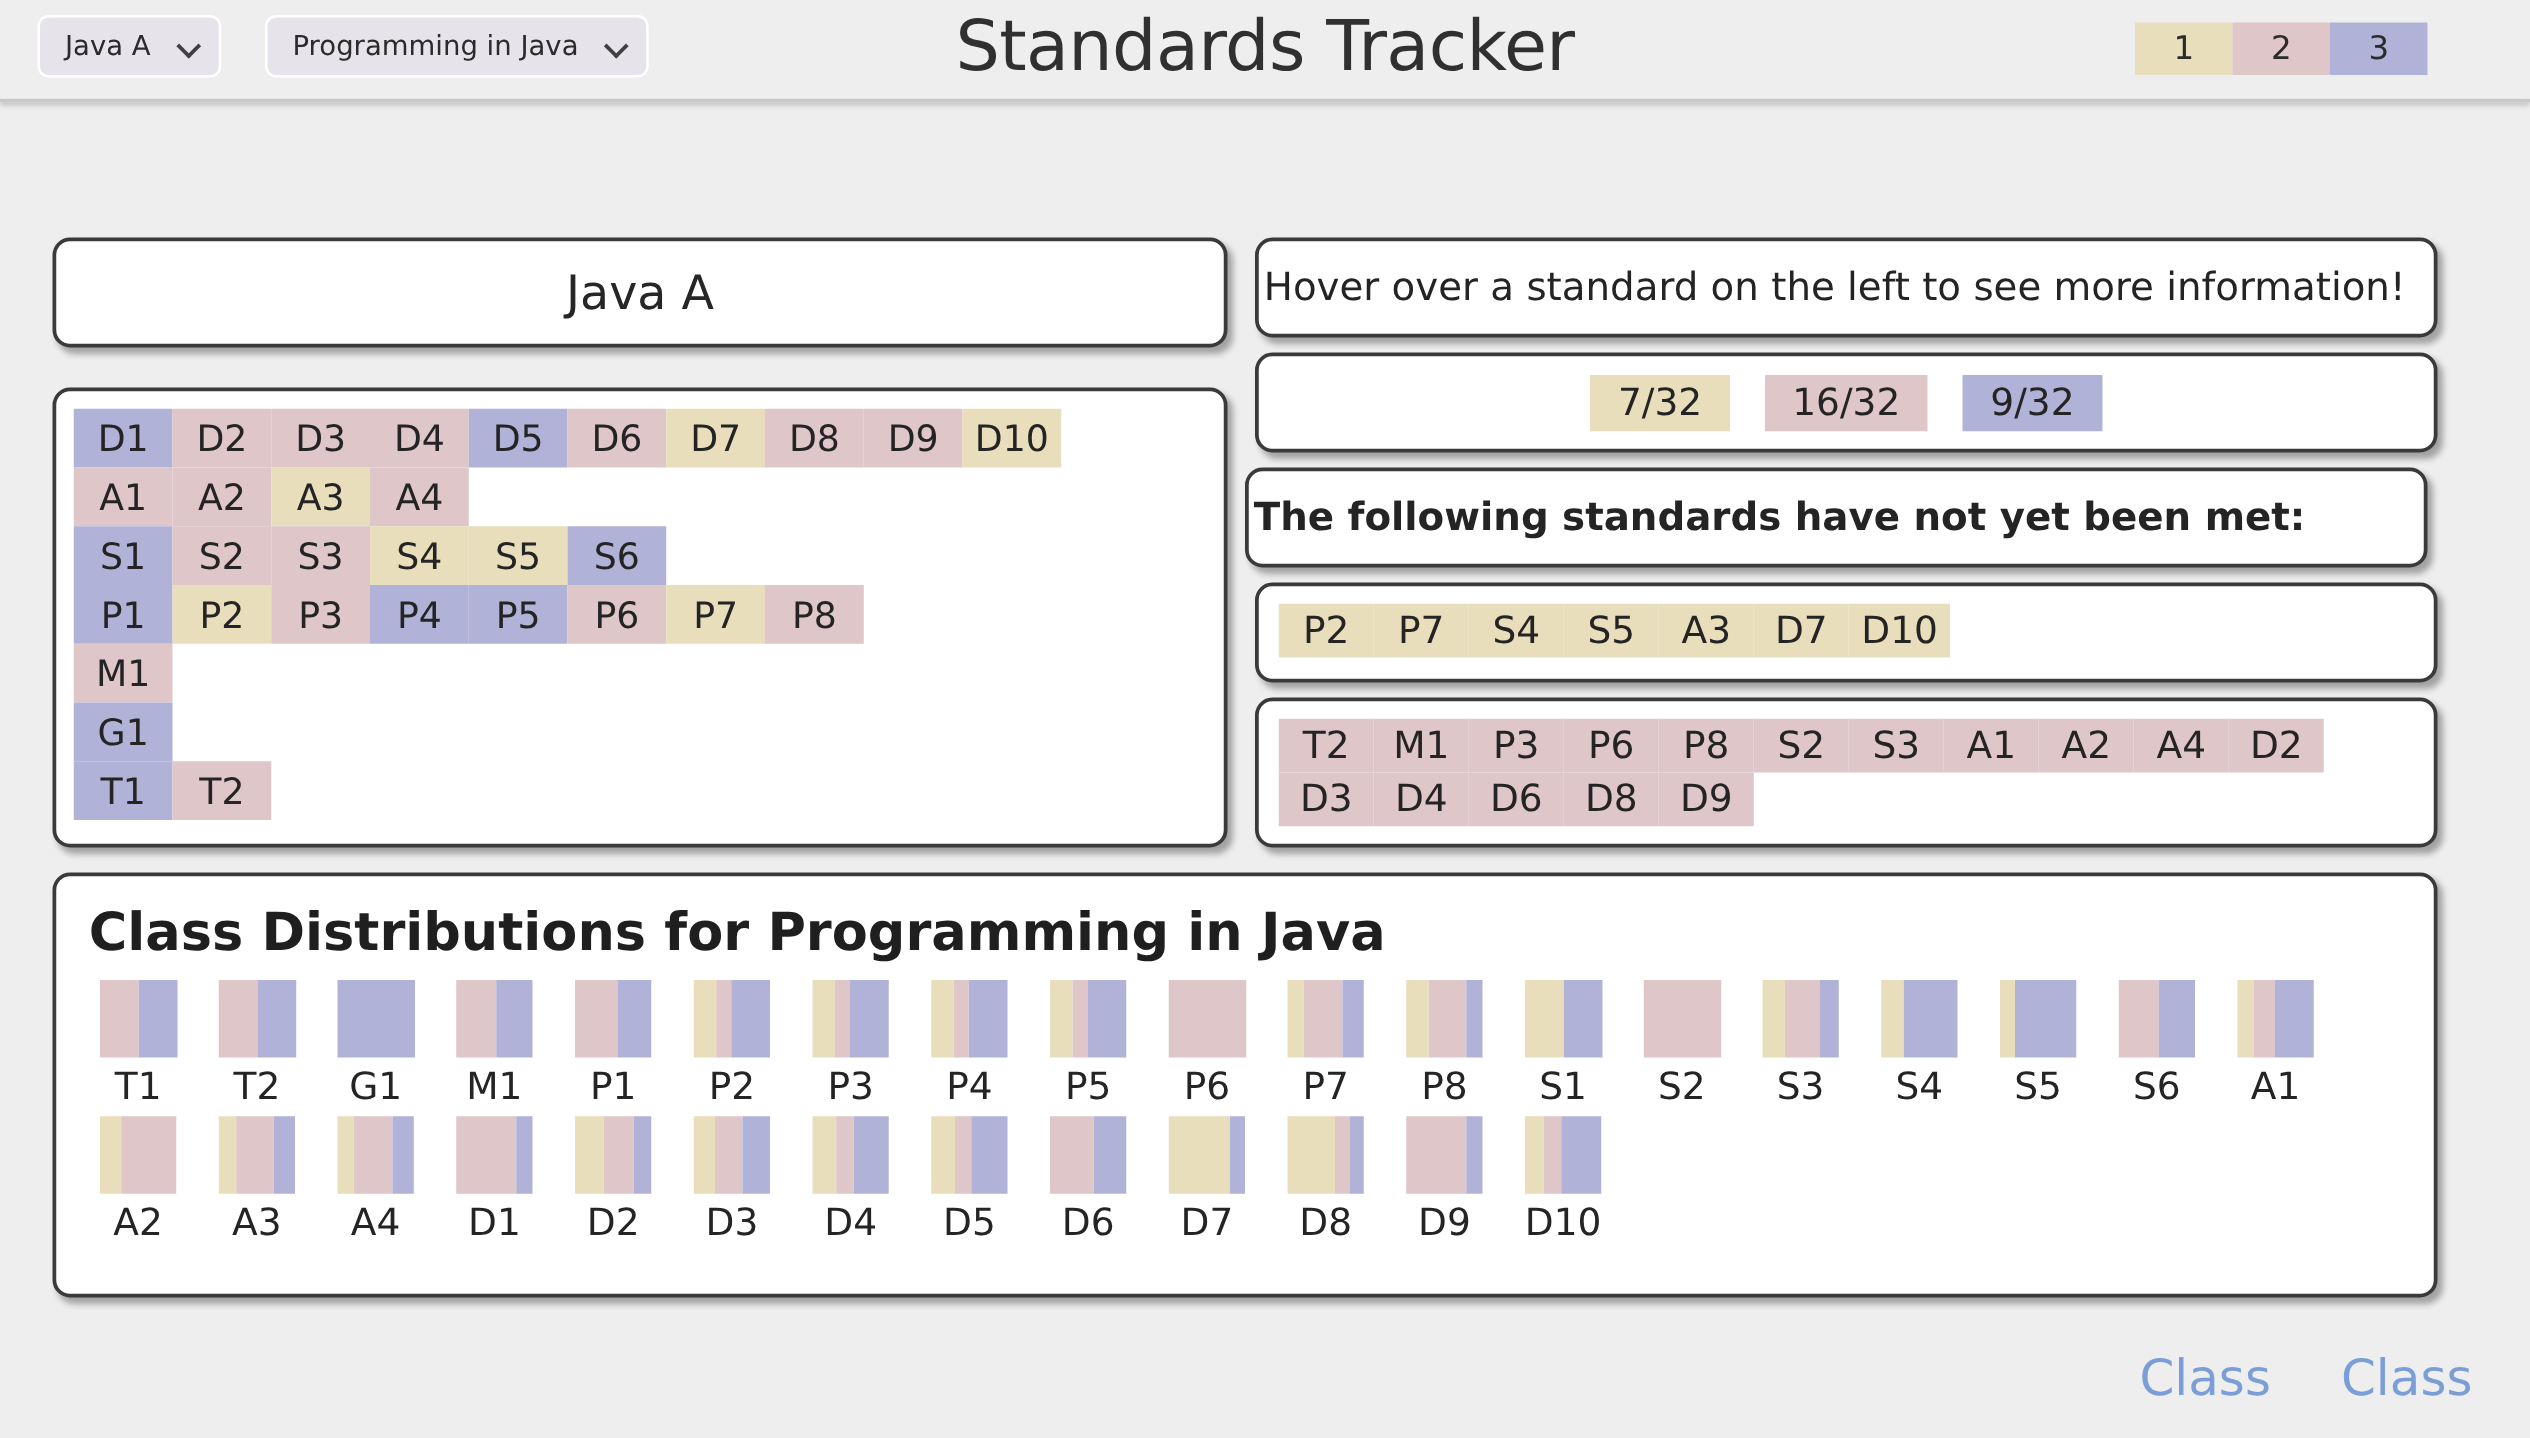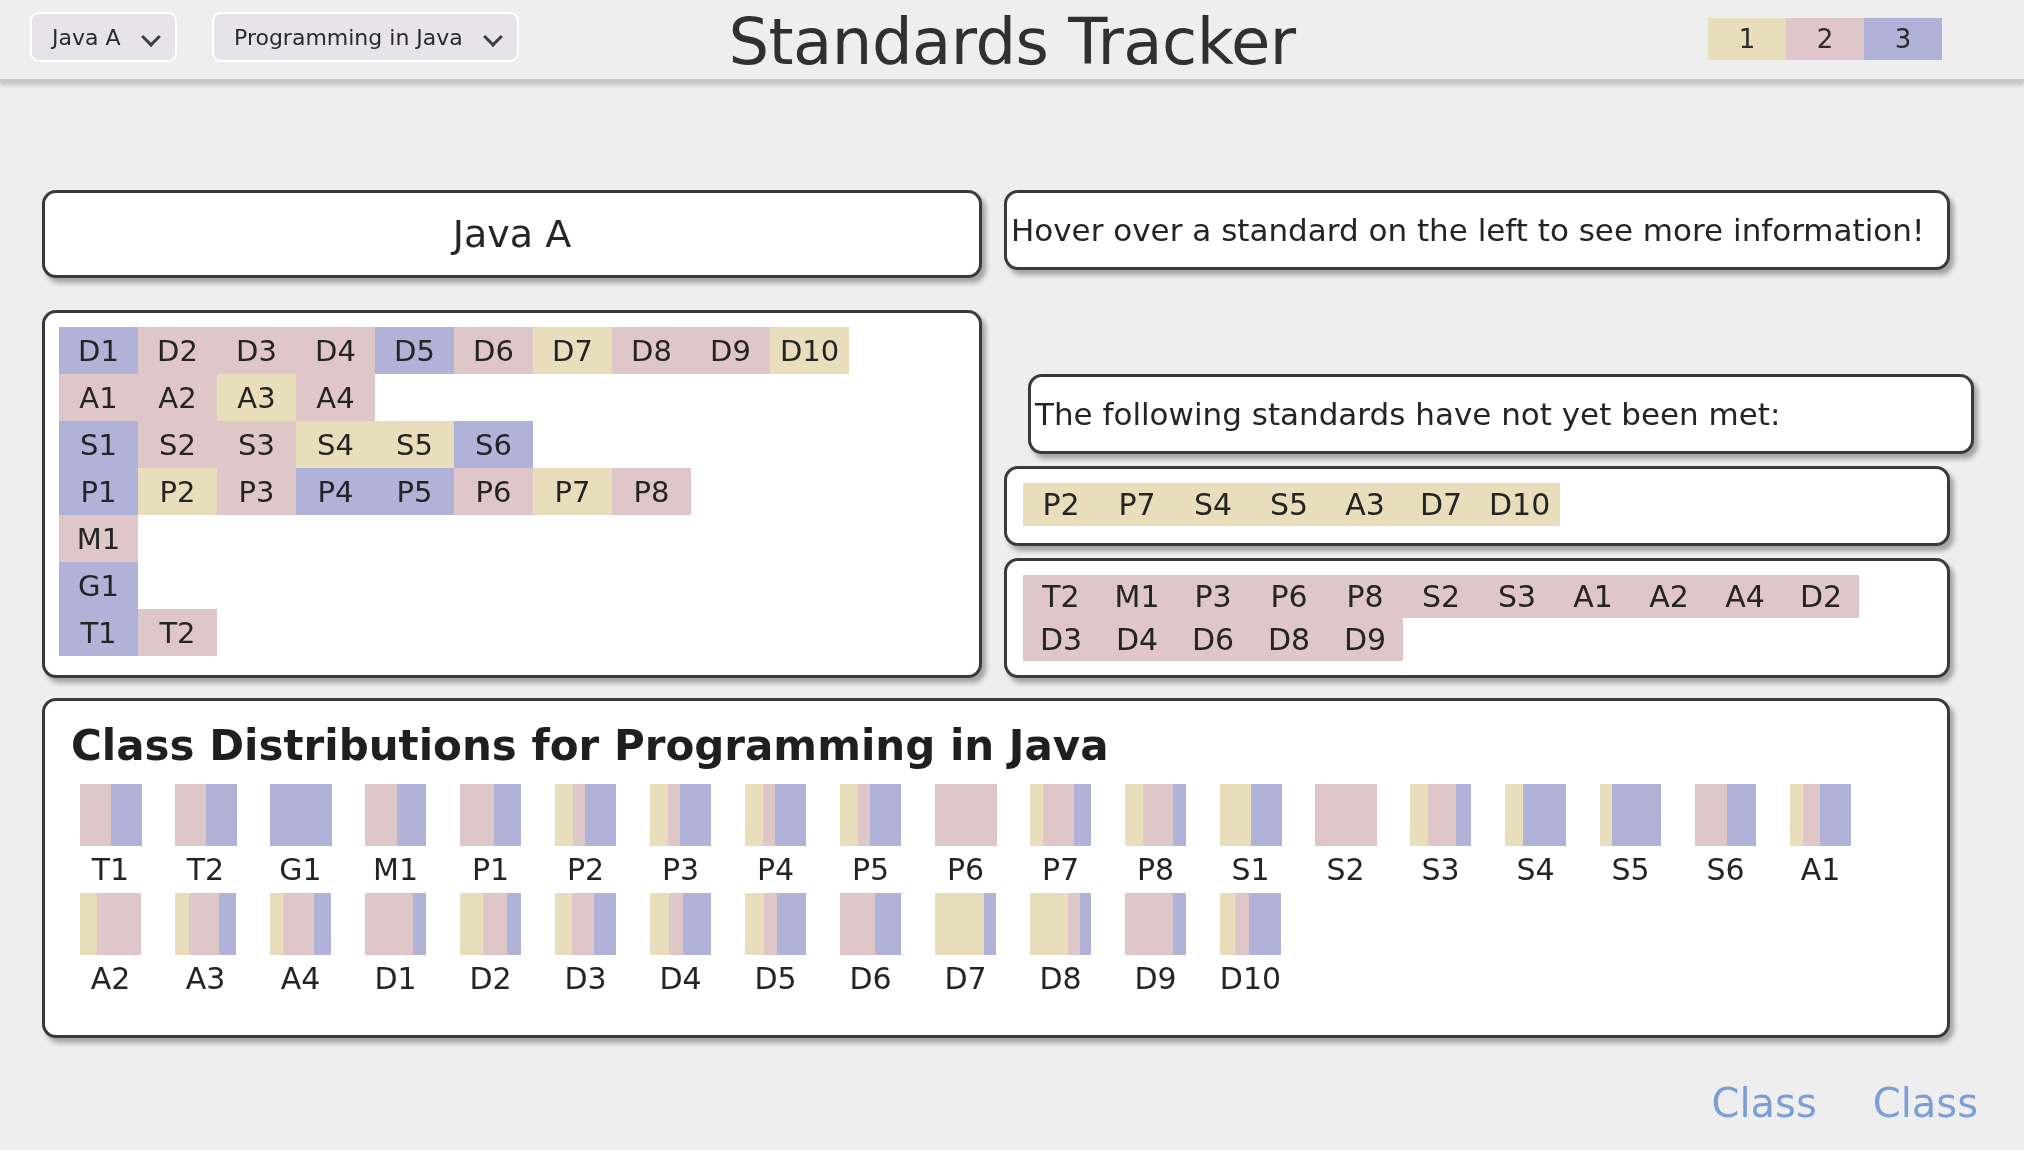"Standards Tracker" #app-title { font-size: 64px -> 56px }
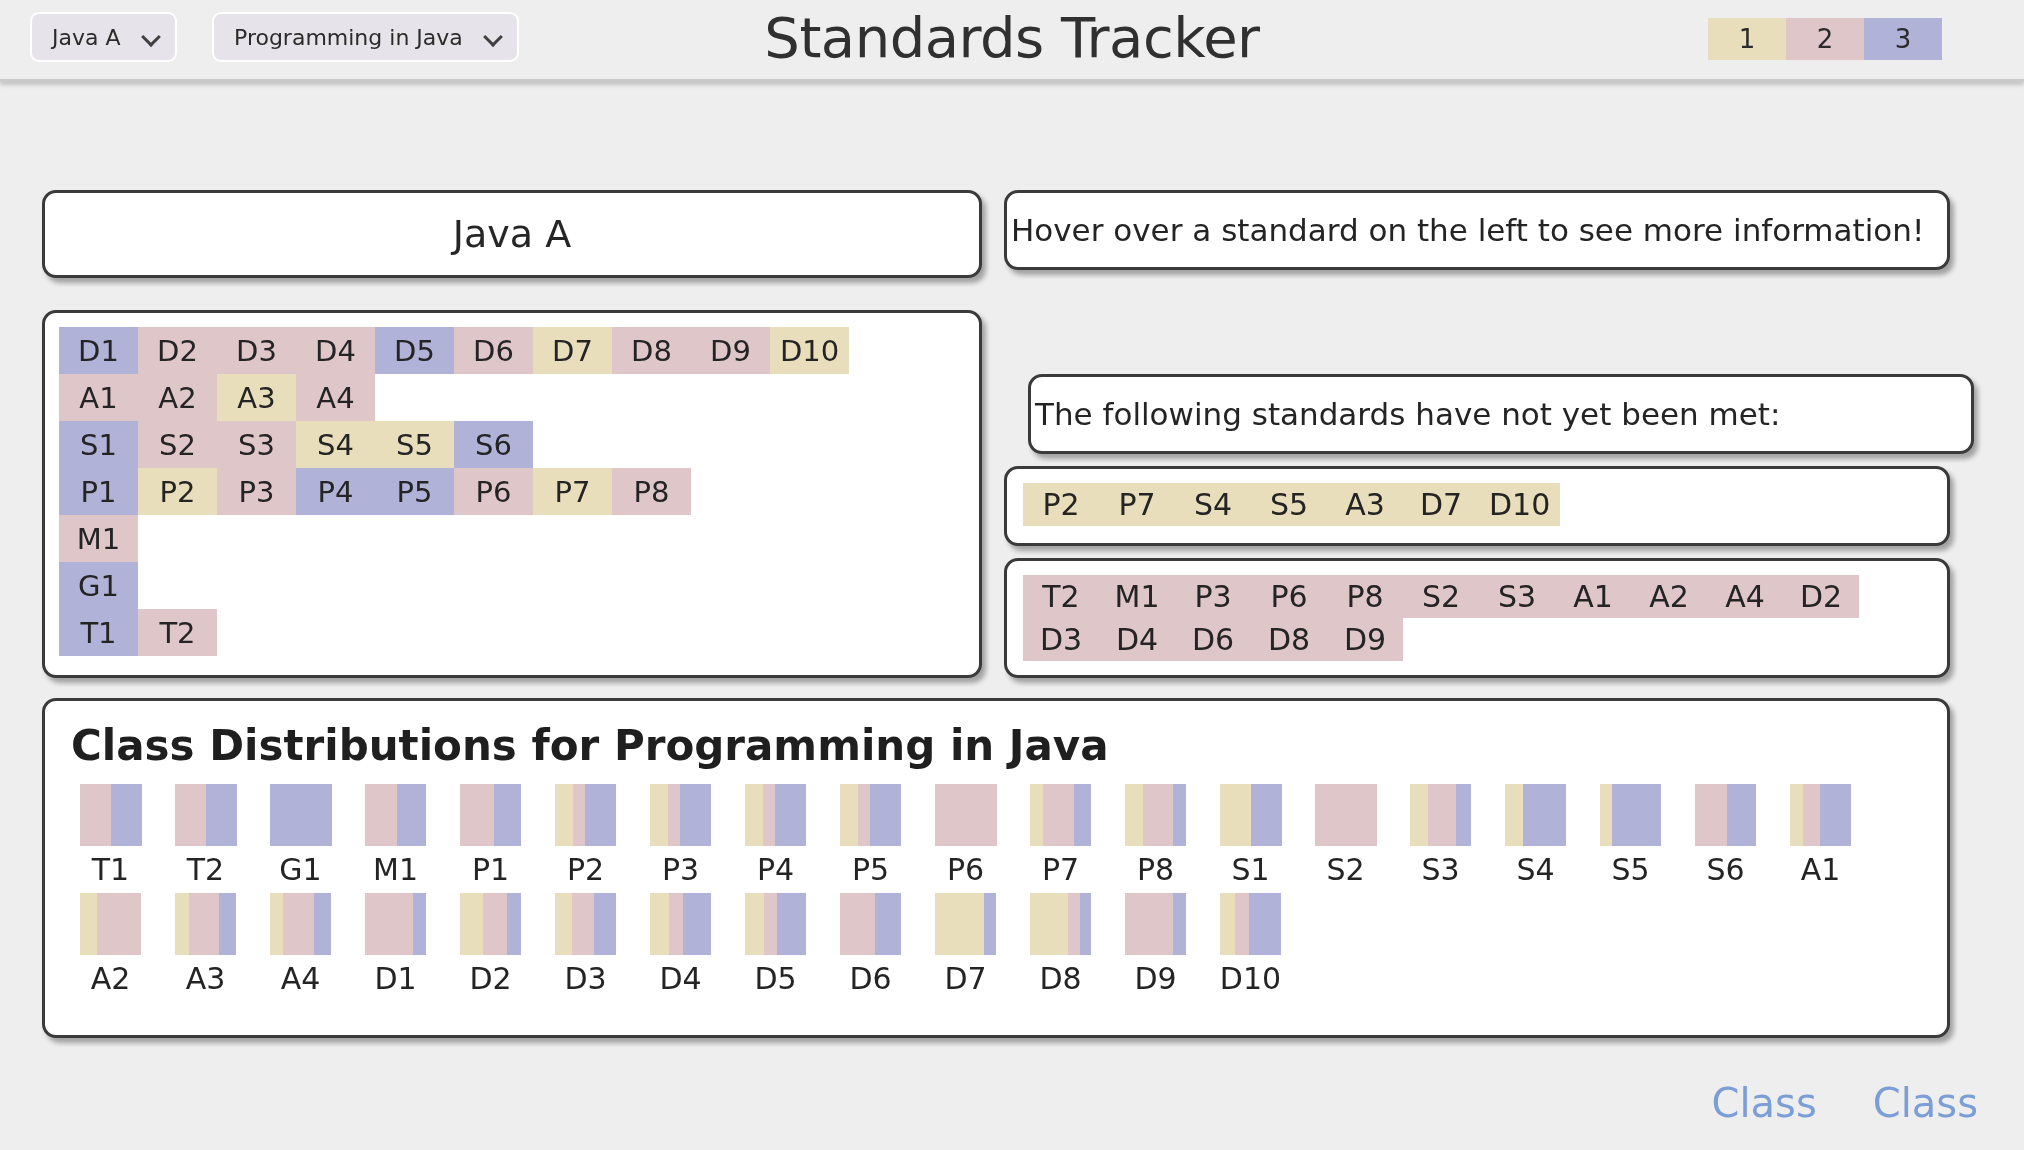"7/32" div.card { html: none -> <div> <div> <div>7/32</div> <div>16/32</div> <div>9/32</div> </div> </div> }
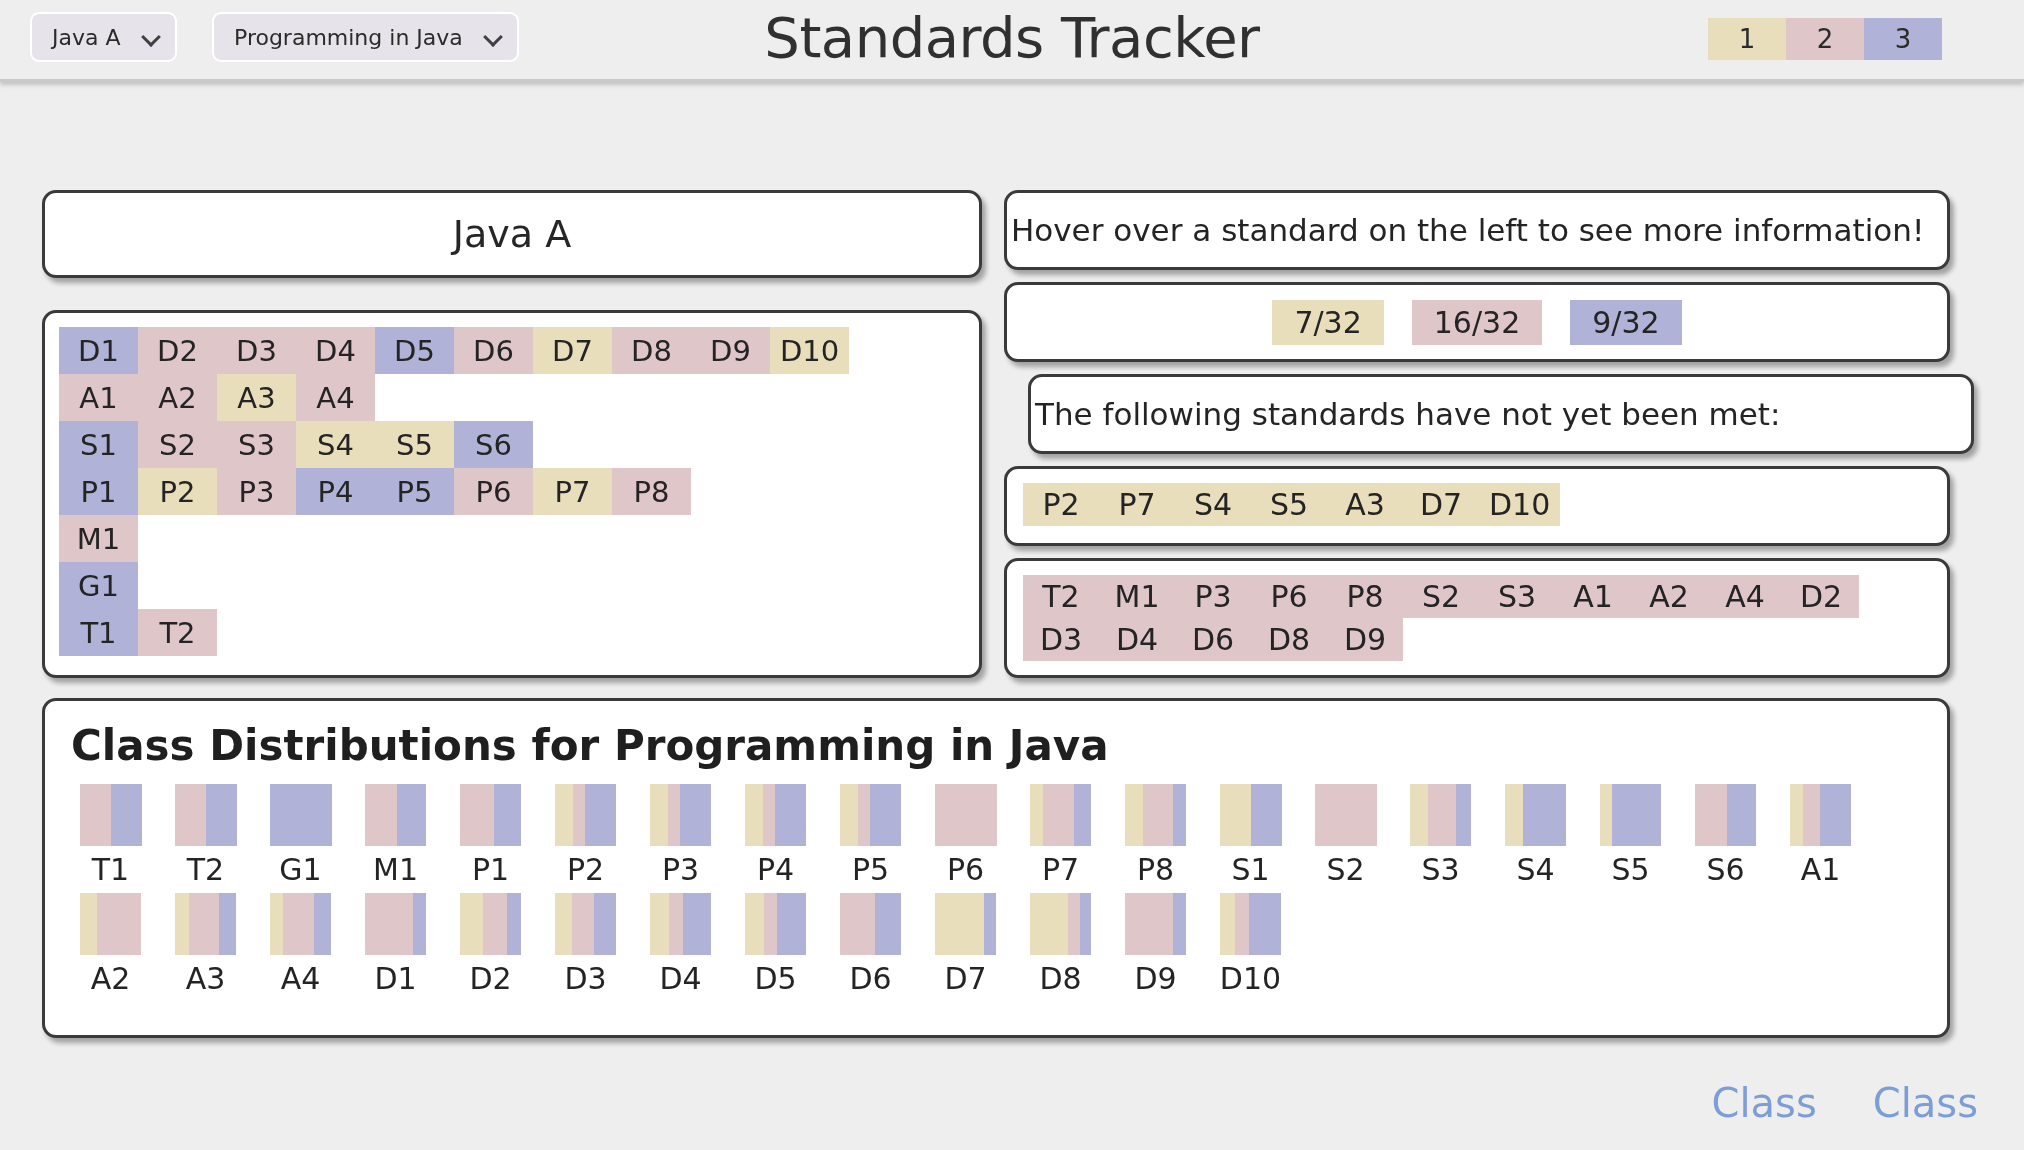"The following standards have not" #notmet-card { font-weight: none -> bold; left: 1028px -> 996px }
